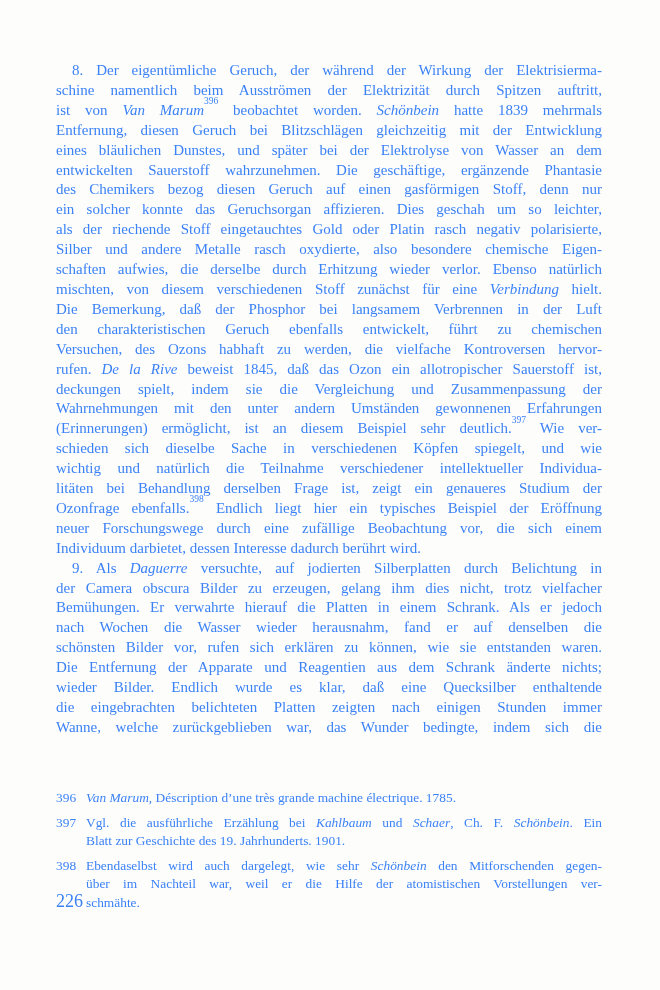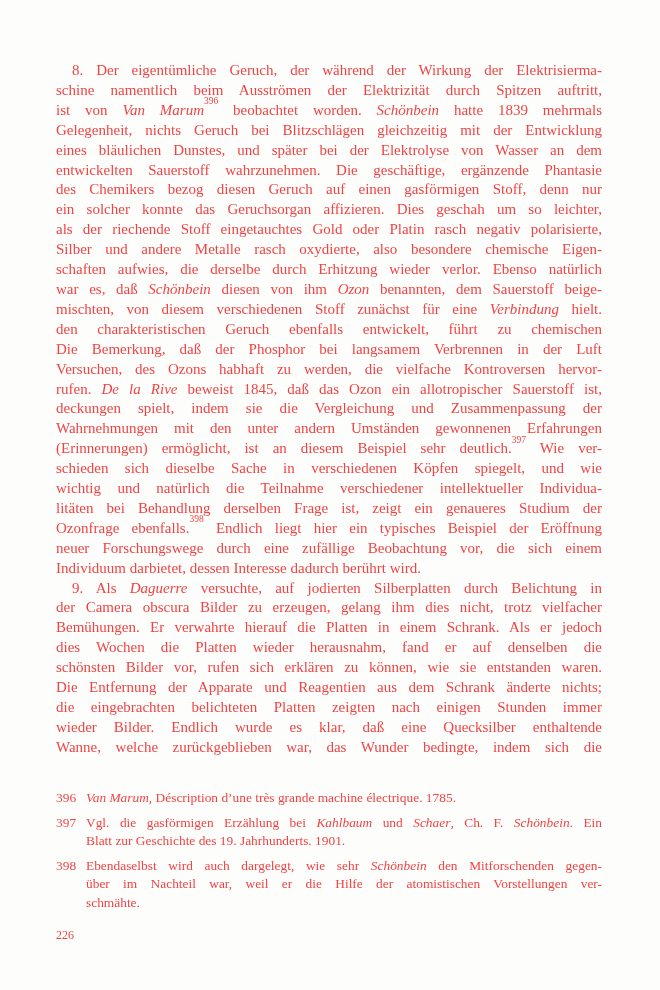"8. Der eigentümliche Geruch, der" .page { color: #ef4444 -> #3b82f6 }
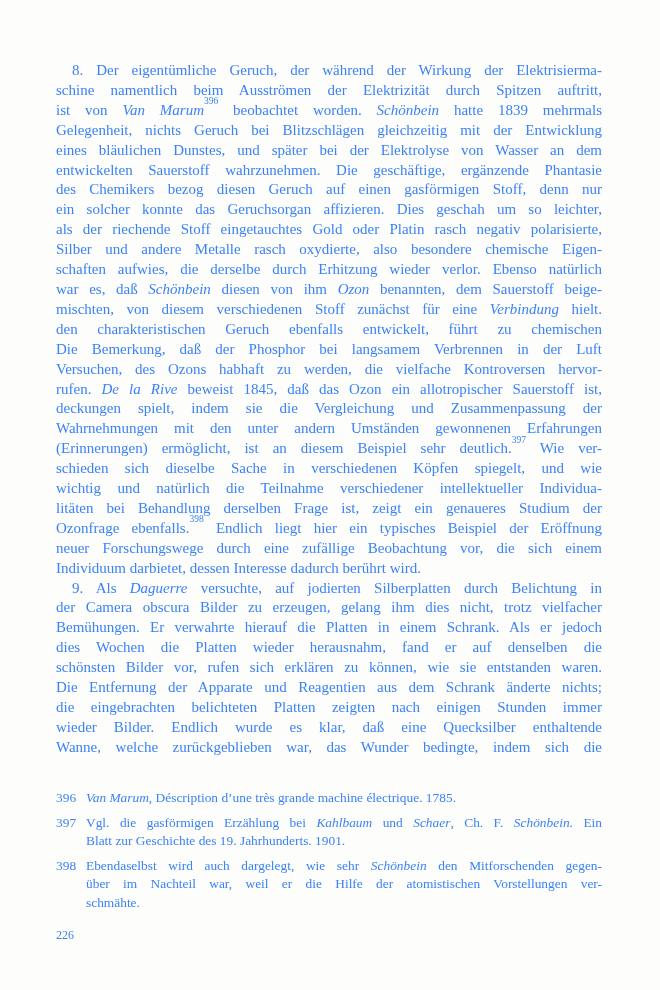"Gelegenheit, nichts Geruch bei" span { text: Gelegenheit, nichts -> Entfernung, diesen }
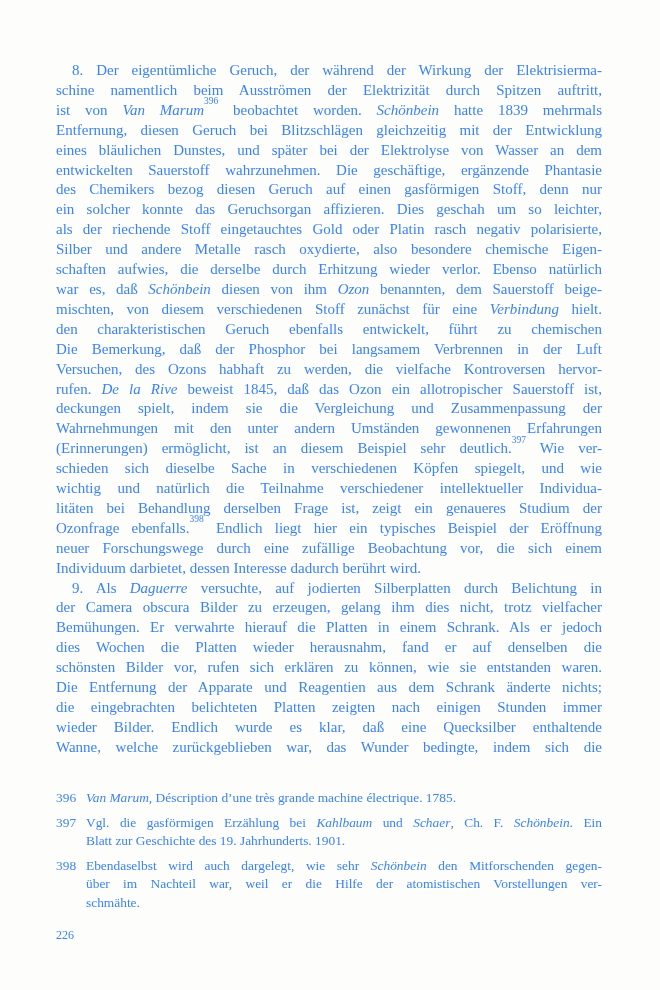"war es, daß Schönbein diesen" div.line { html: <div><span>war es, daß </span><em>Schönbein</em><span> diesen von ihm </span><em>Ozon</em><span> benannten, dem Sauerstoff beige-</span></div> -> none }
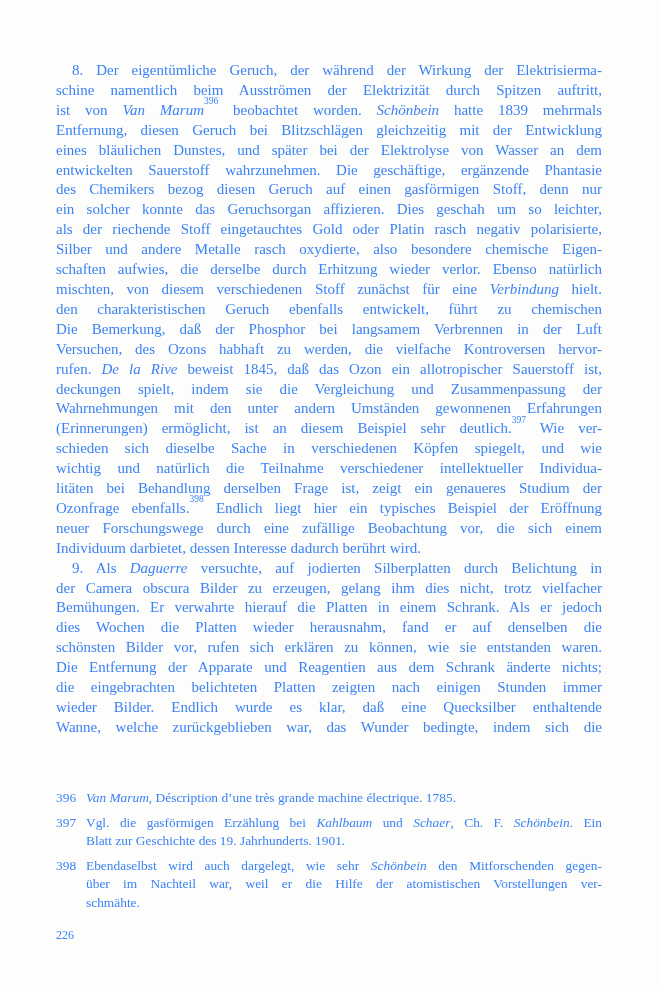"den charakteristischen Geruch ebenfalls" div.line { order: before "Die Bemerkung, daß der Phosphor" -> after "Die Bemerkung, daß der Phosphor" }
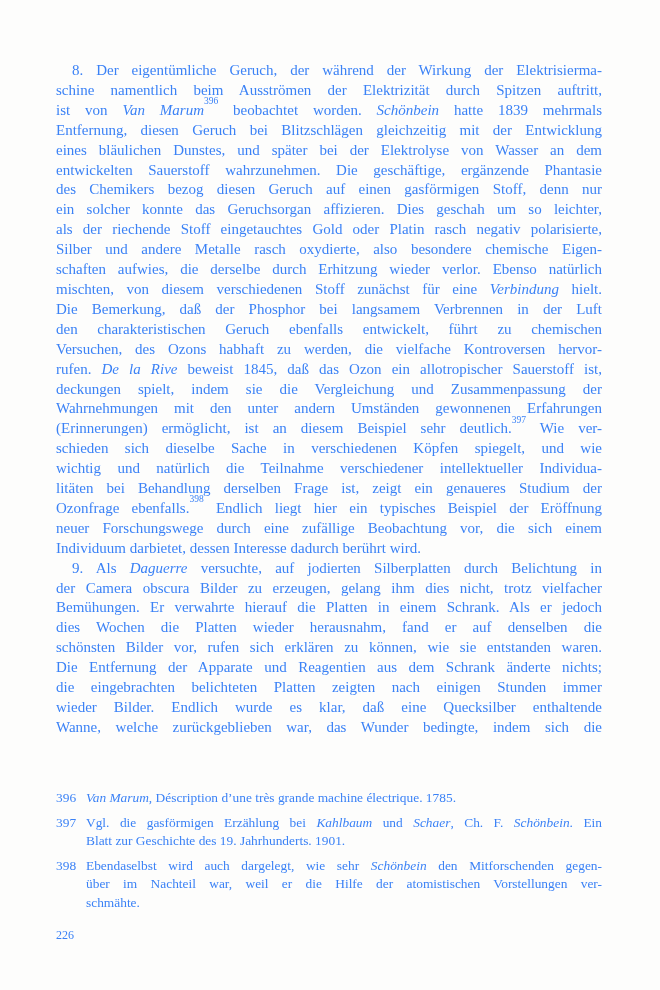"dies Wochen die Platten wieder" span { text: dies Wochen die Platten -> nach Wochen die Wasser }
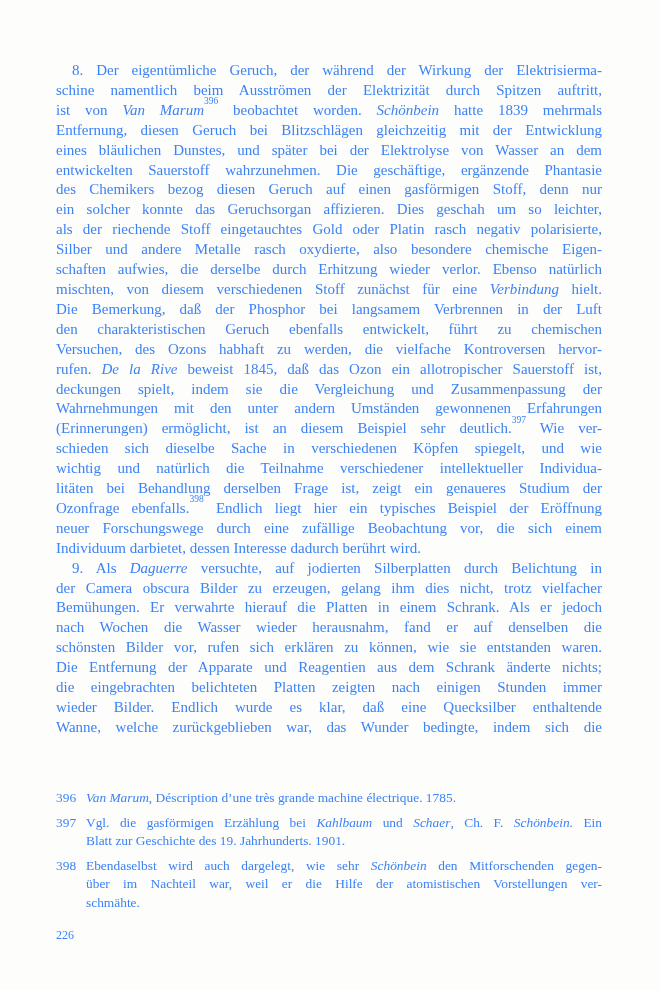"die eingebrachten belichteten Platten" div.line { order: before "wieder Bilder. Endlich wurde es" -> after "wieder Bilder. Endlich wurde es" }
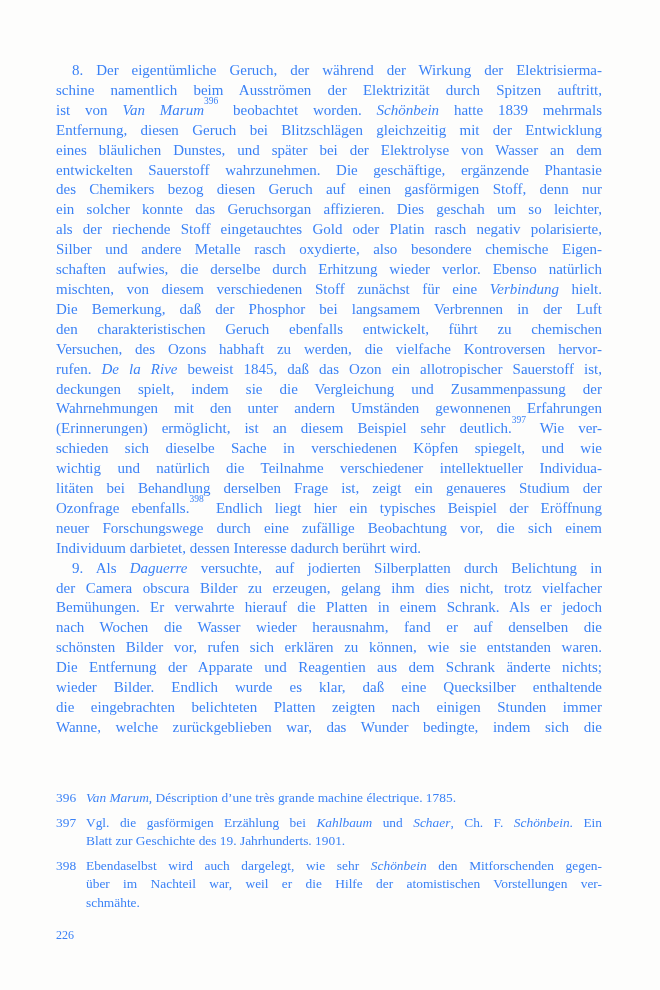"Vgl. die gasförmigen Erzählung bei" span { text: gasförmigen -> ausführliche }
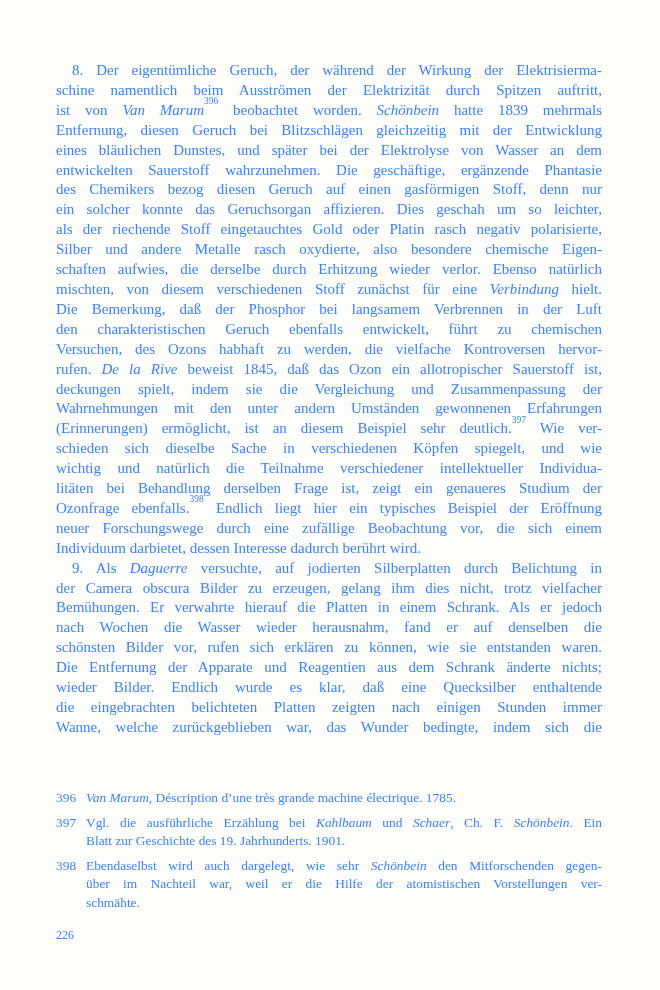"226" .page-number { font-size: 12px -> 18px; top: 928px -> 891px }
